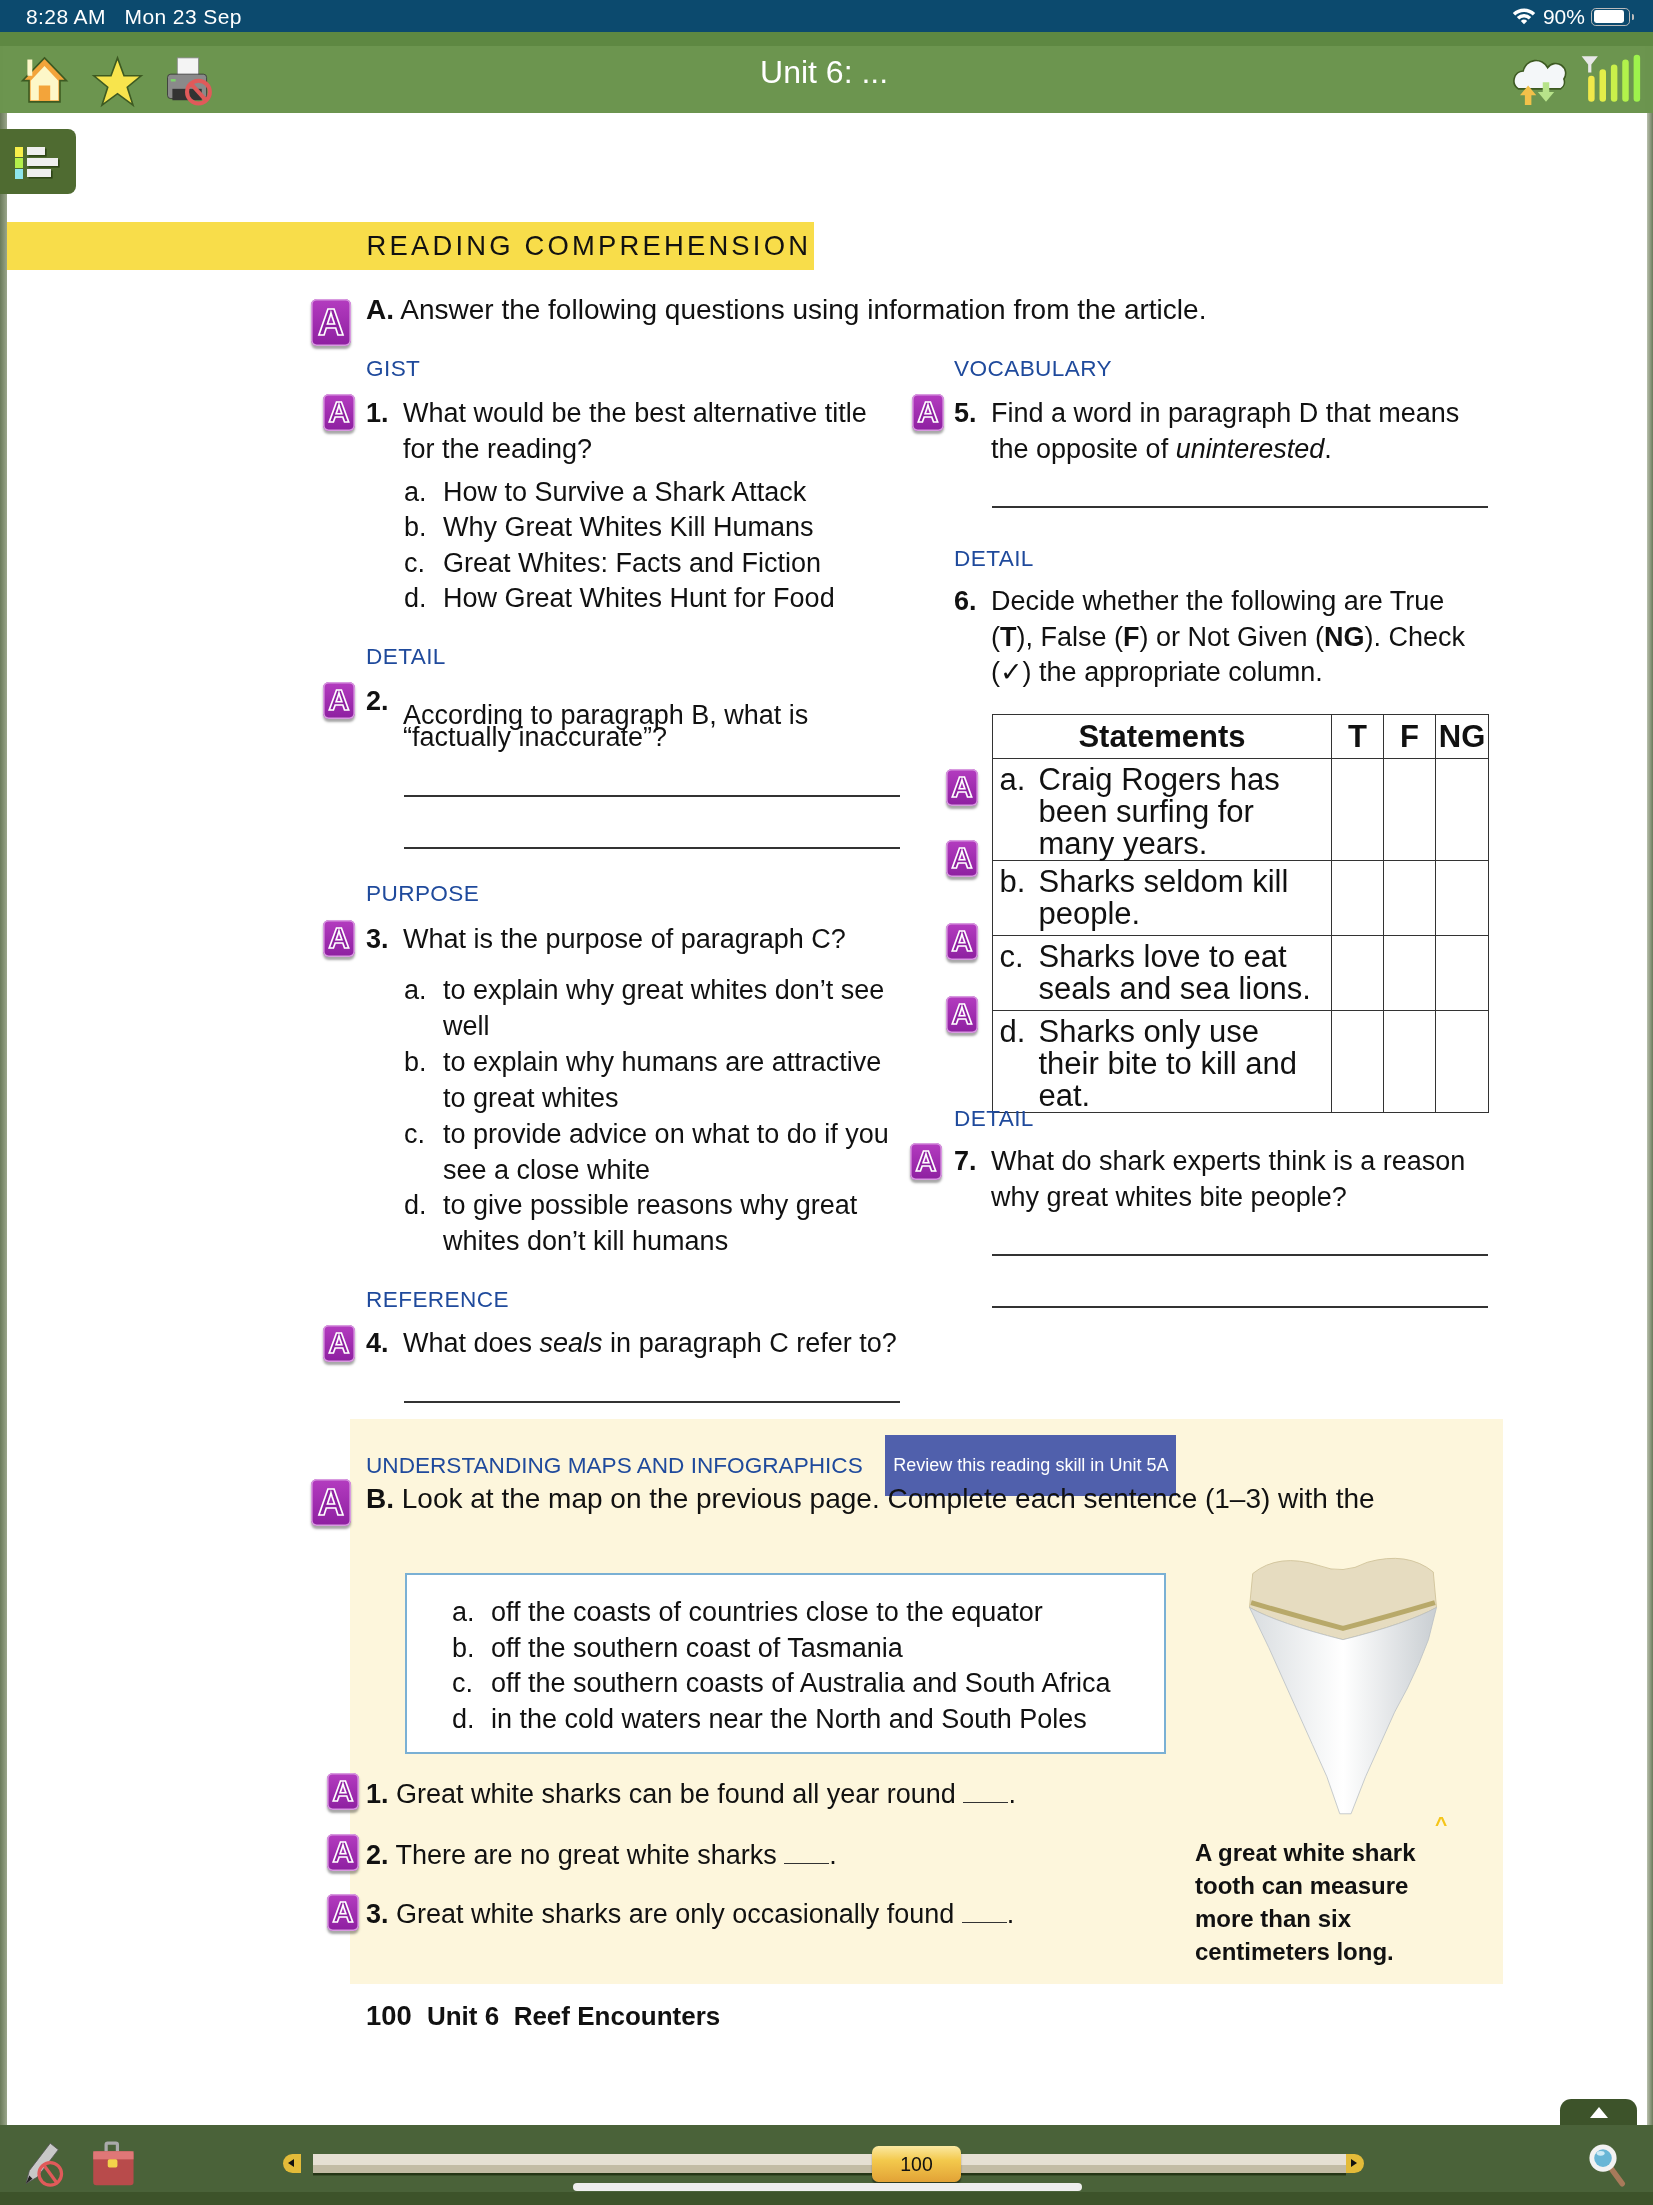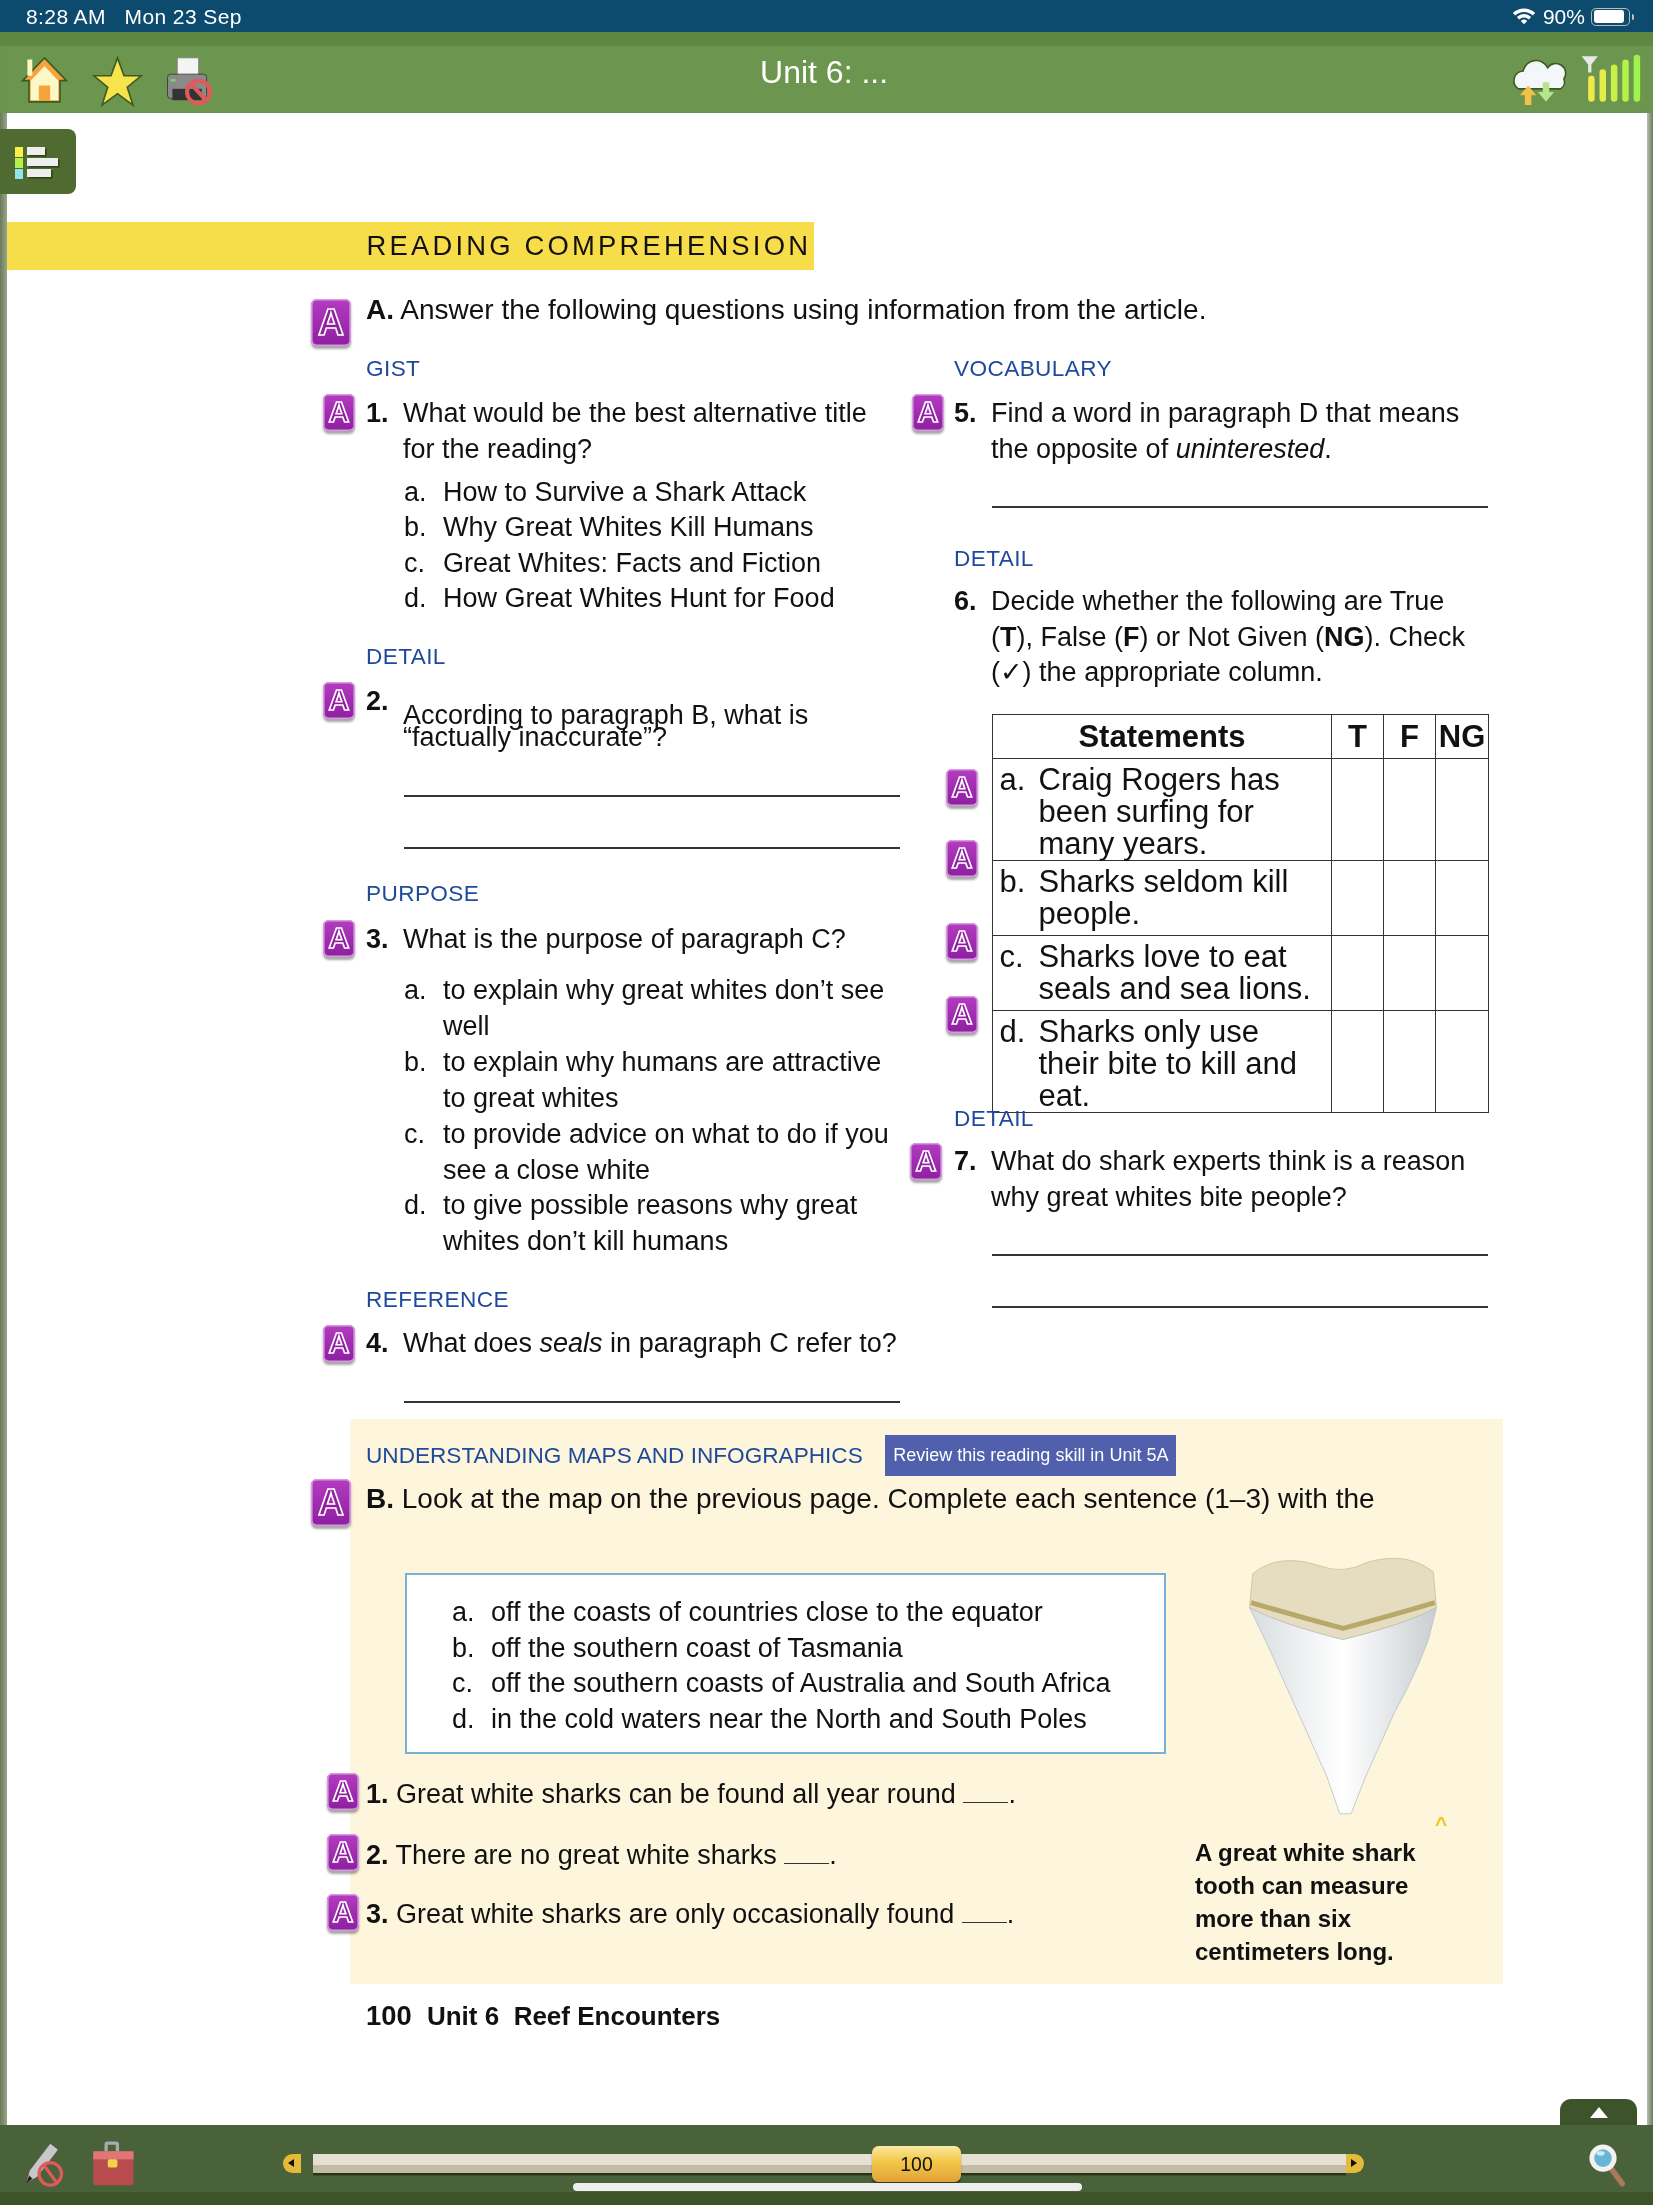"Review this reading skill in" .review-badge { padding: 10px 8px -> 20px 8px }
